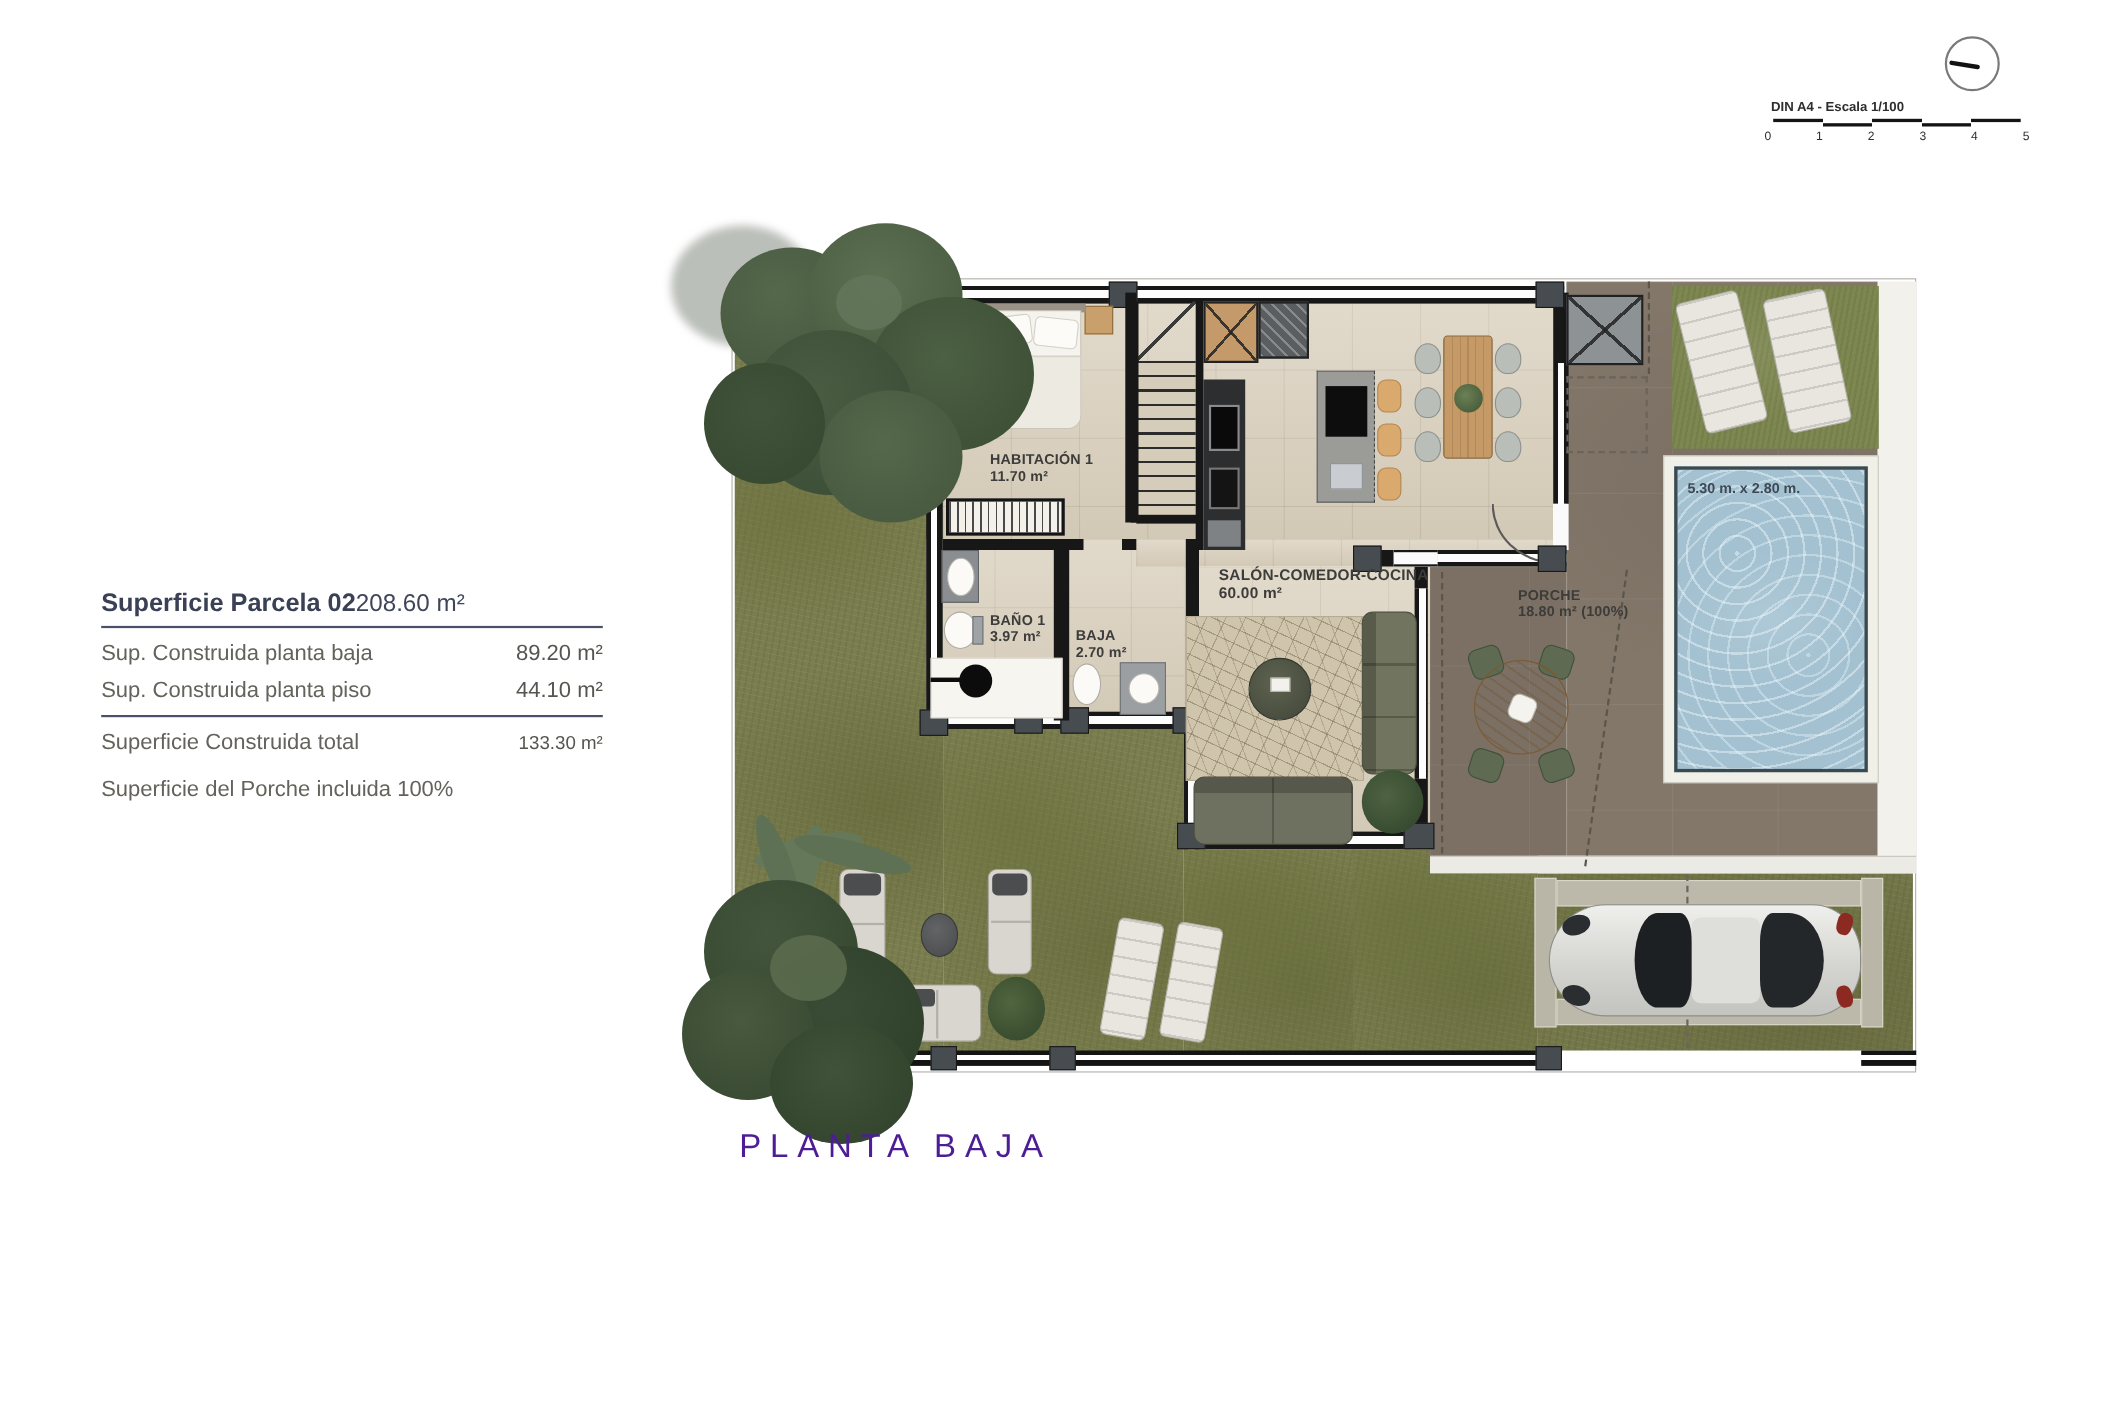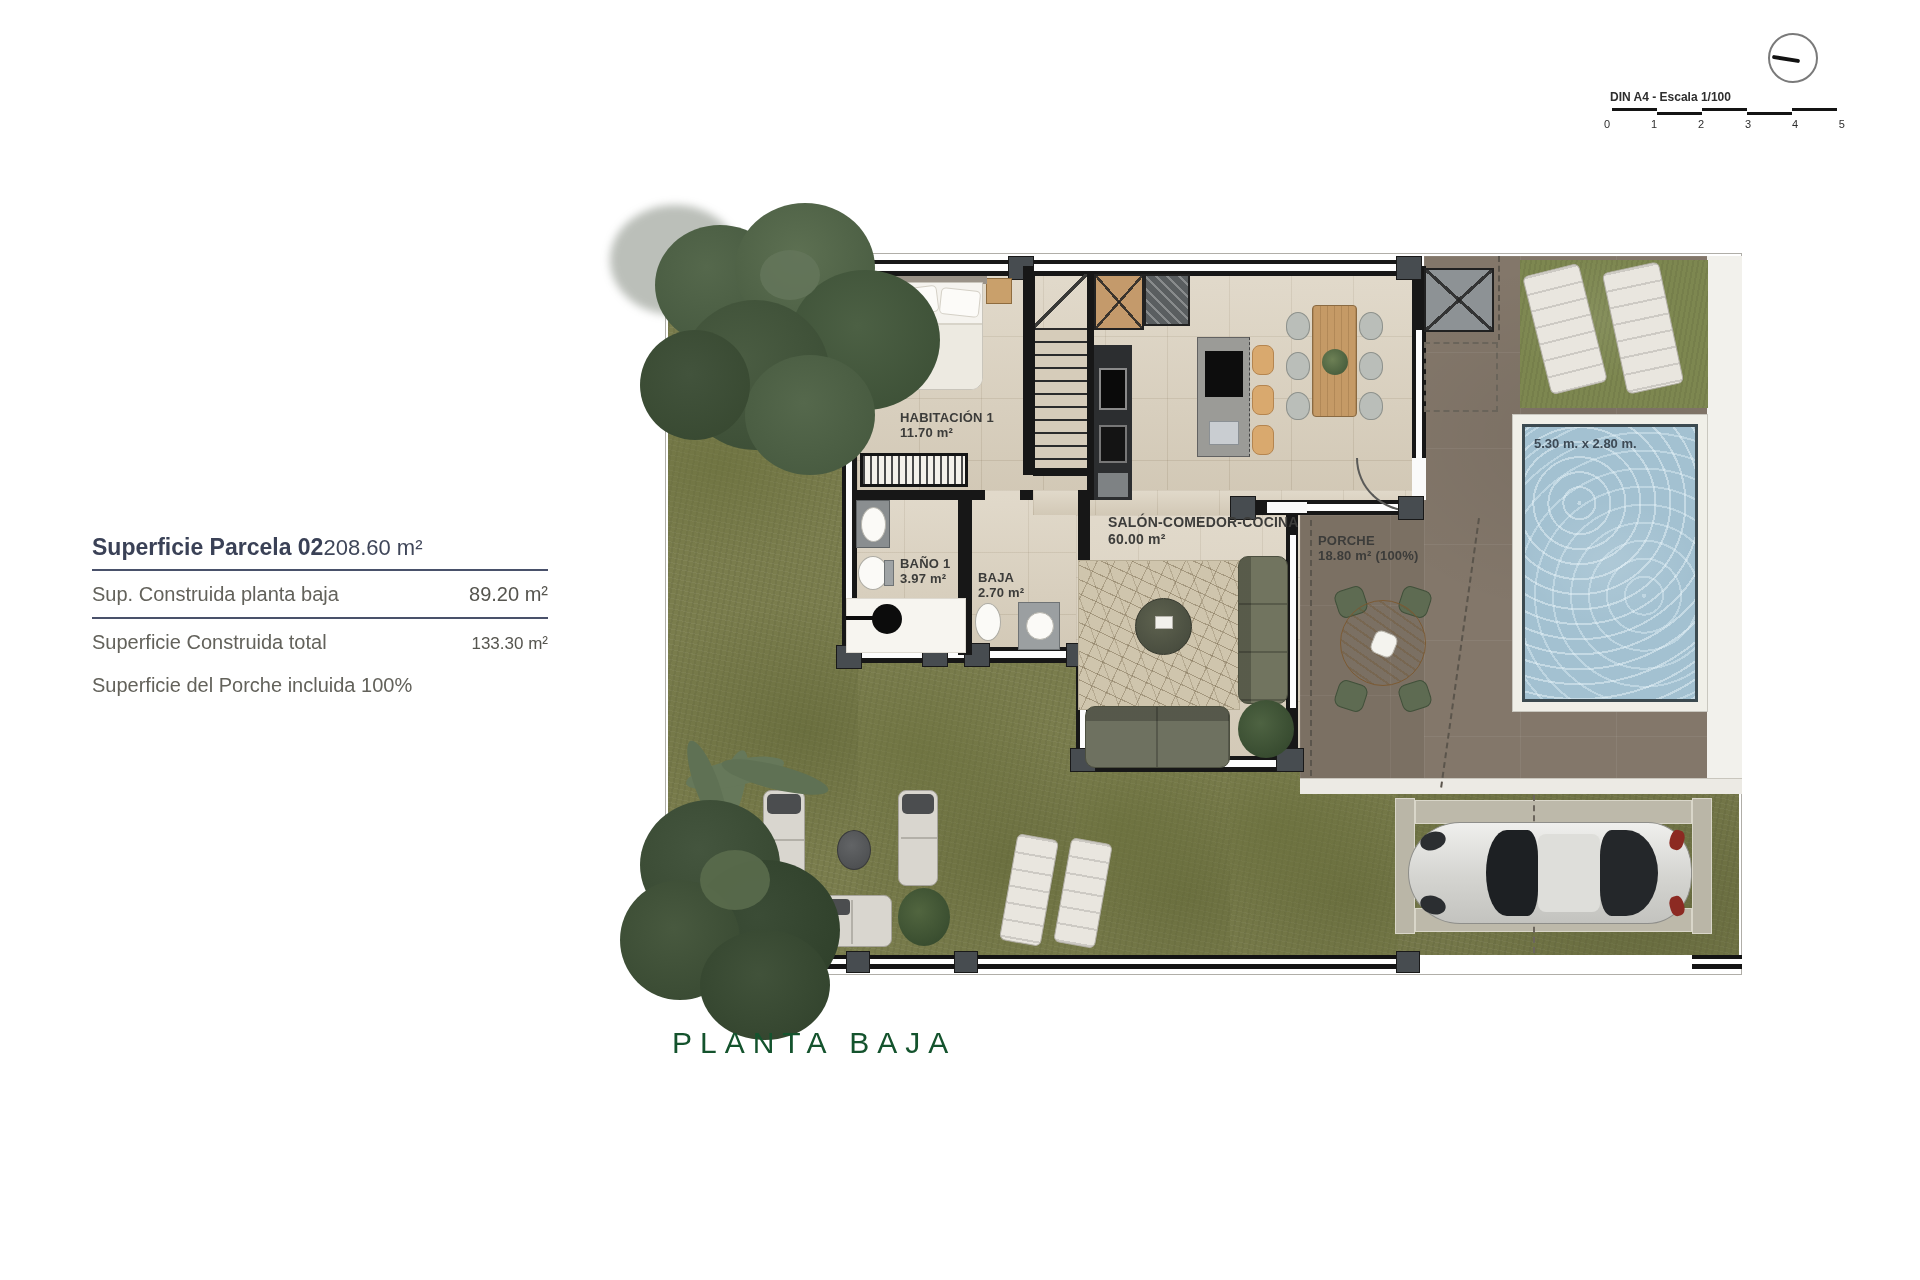"PORCHE" div.a { left: 1318px -> 1380px }
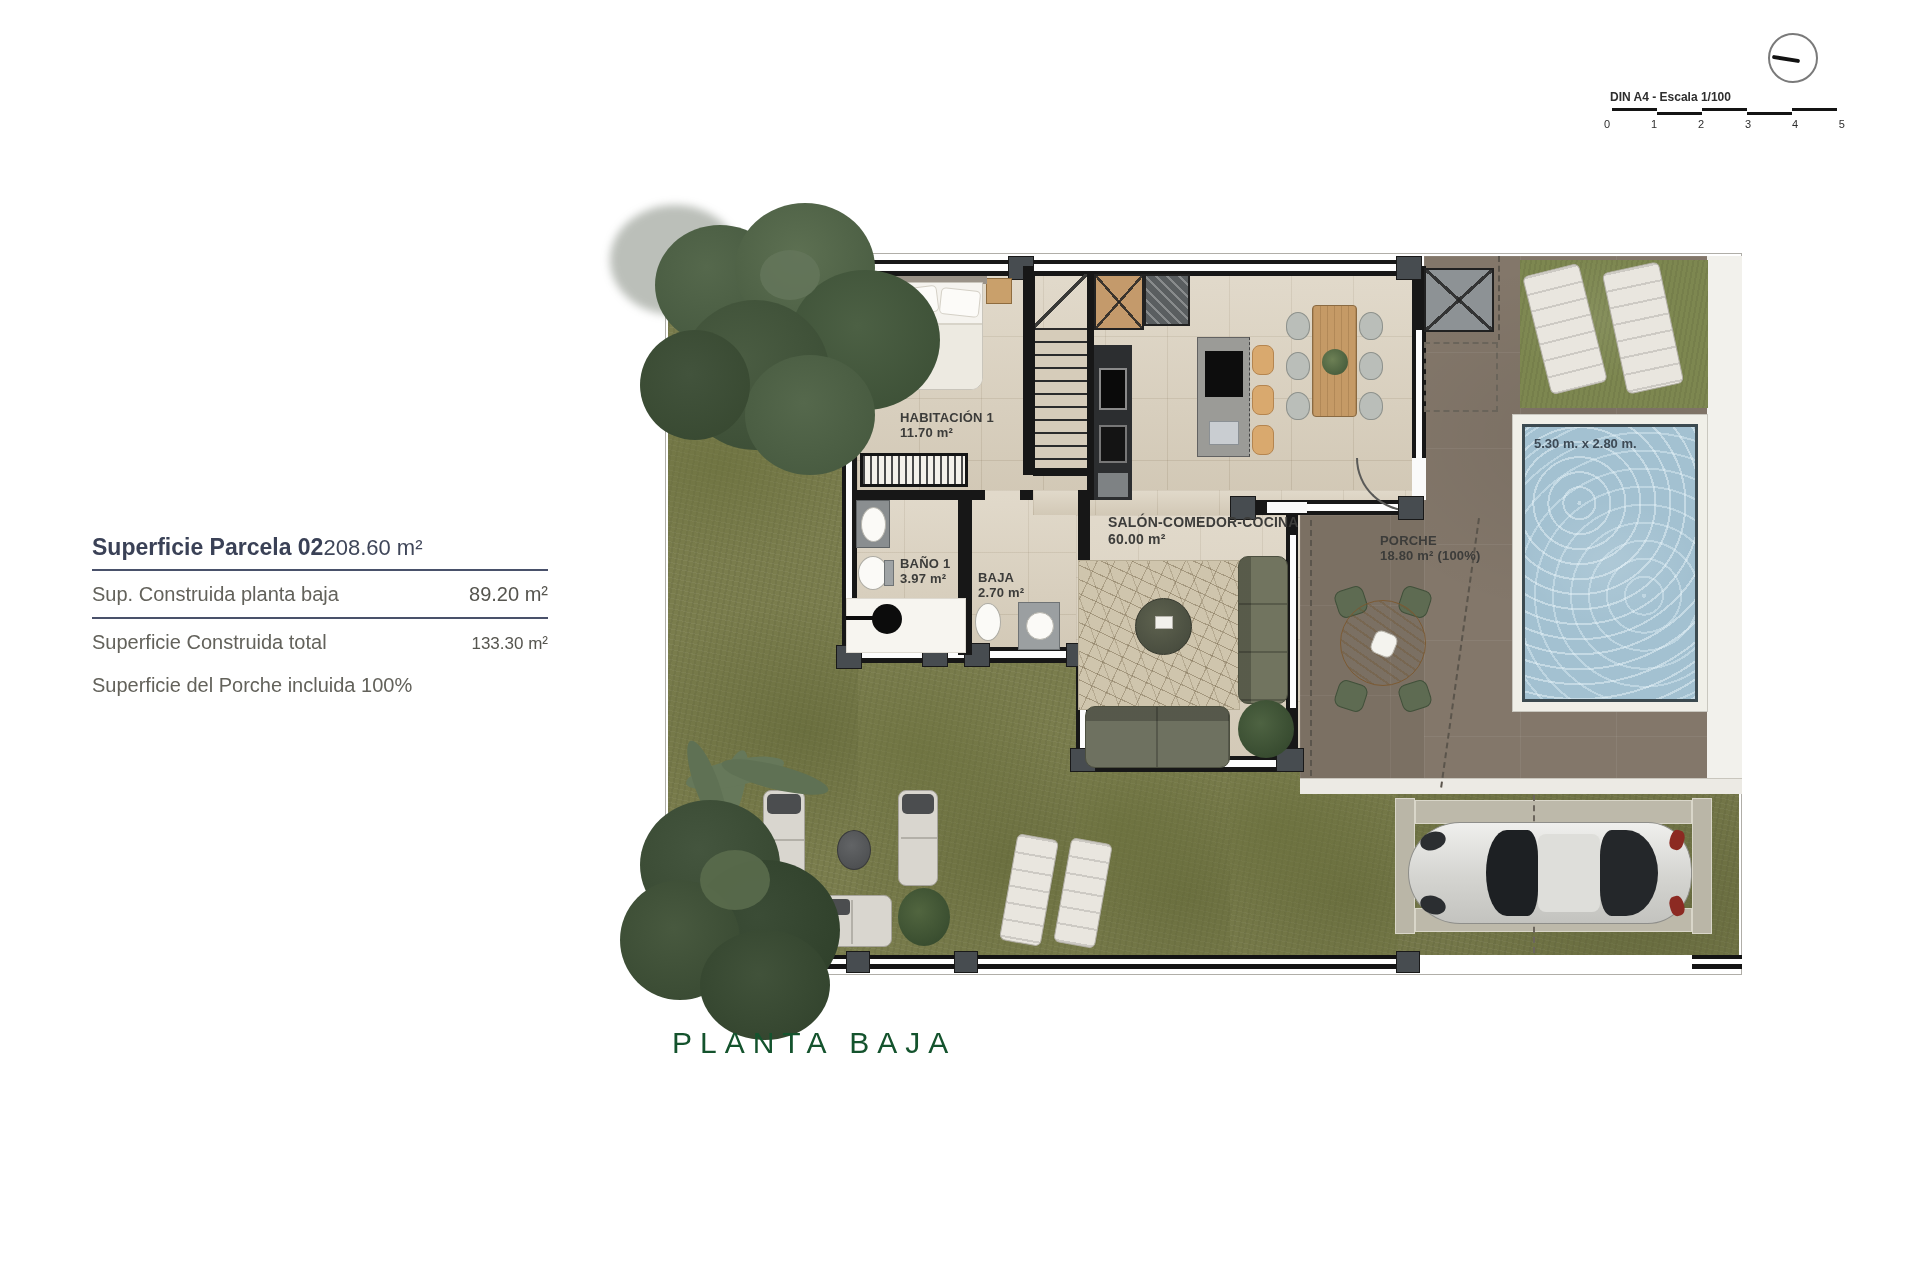"Sup. Construida planta piso" div { html: none -> <div> <span>Sup. Construida planta piso</span> <span>44.10 m²</span> </div> }
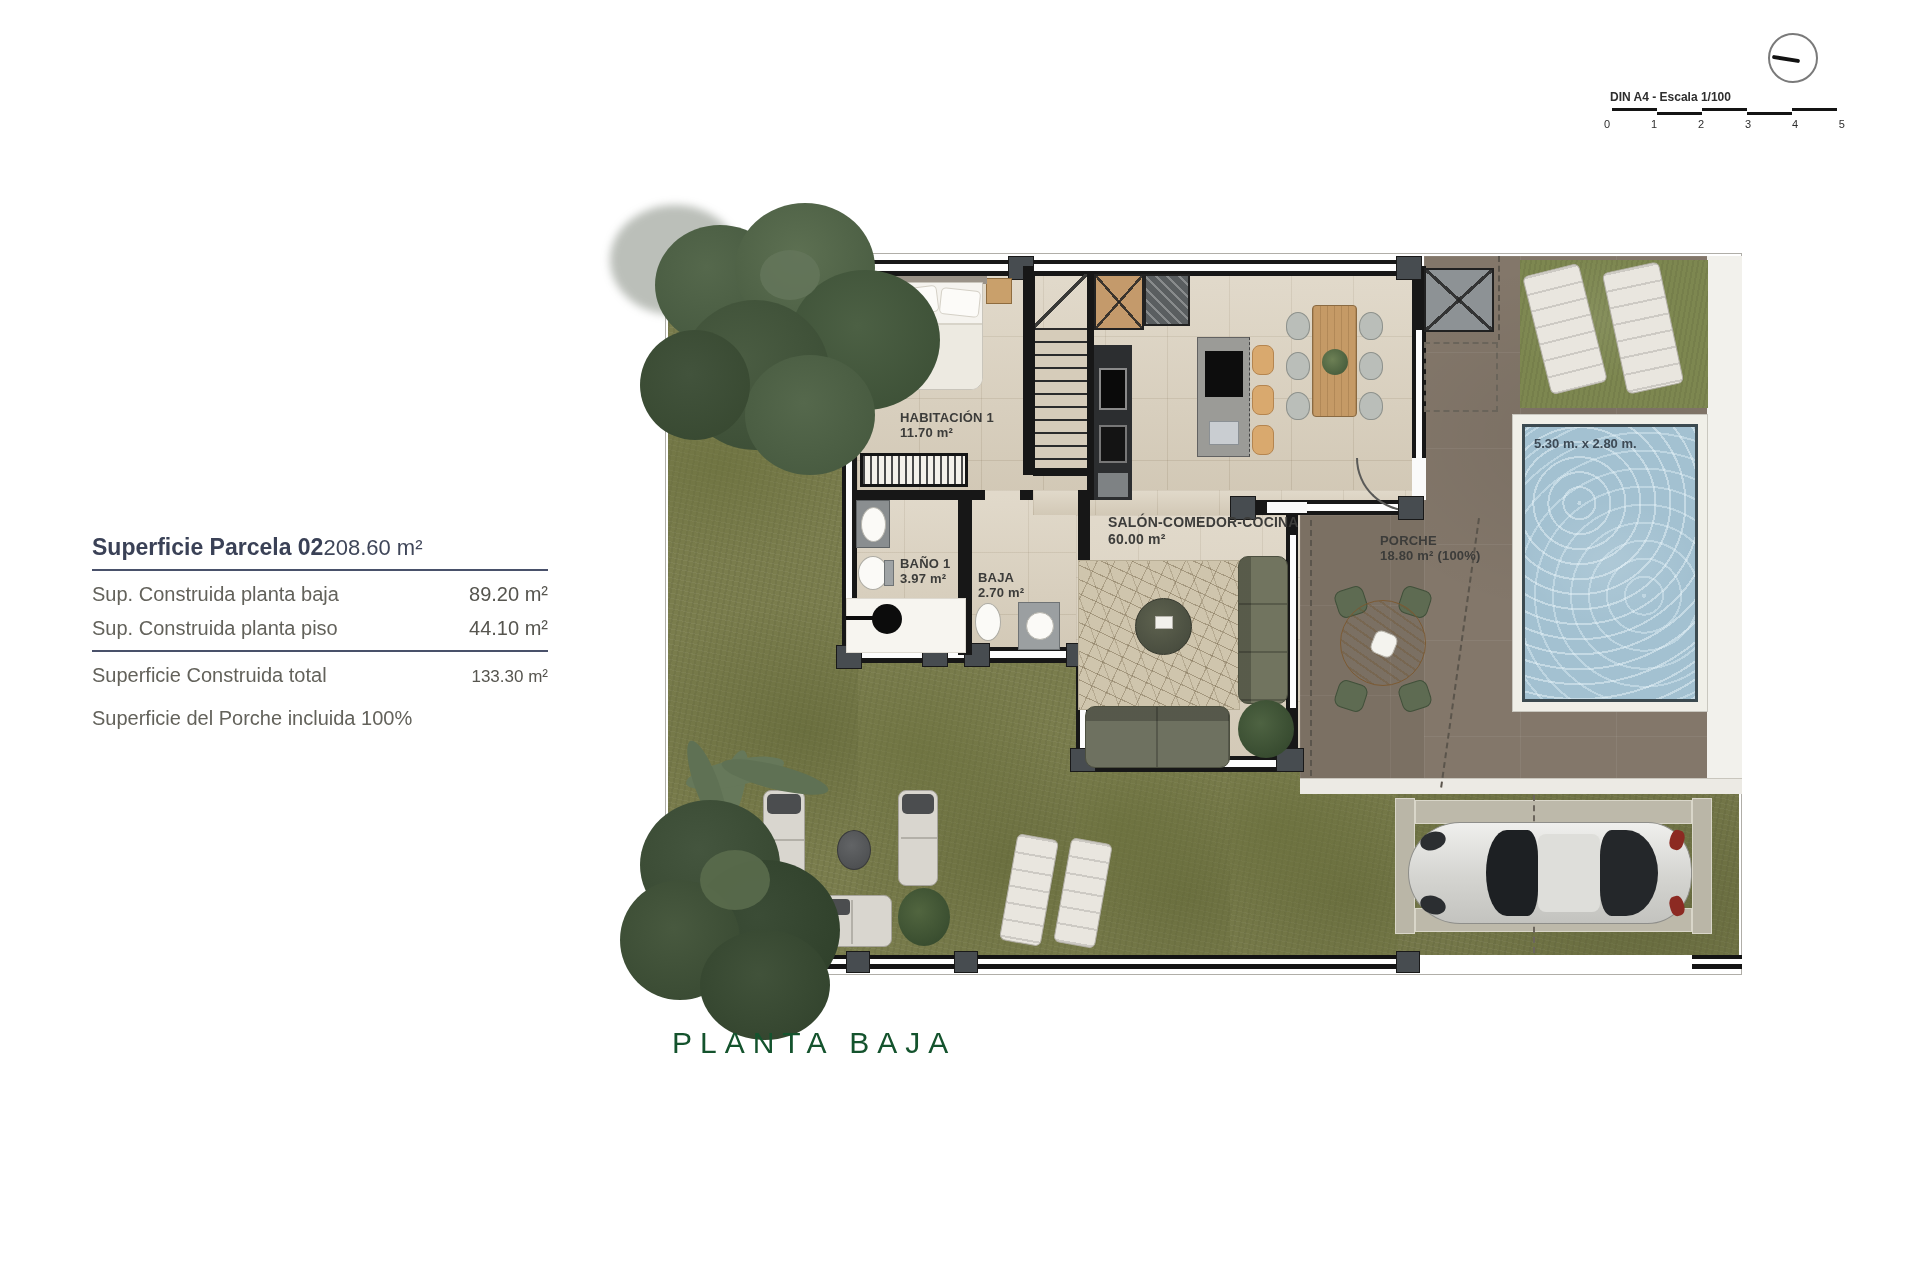"PLANTA BAJA" div.a { color: #14532d -> #4c1d95 }
